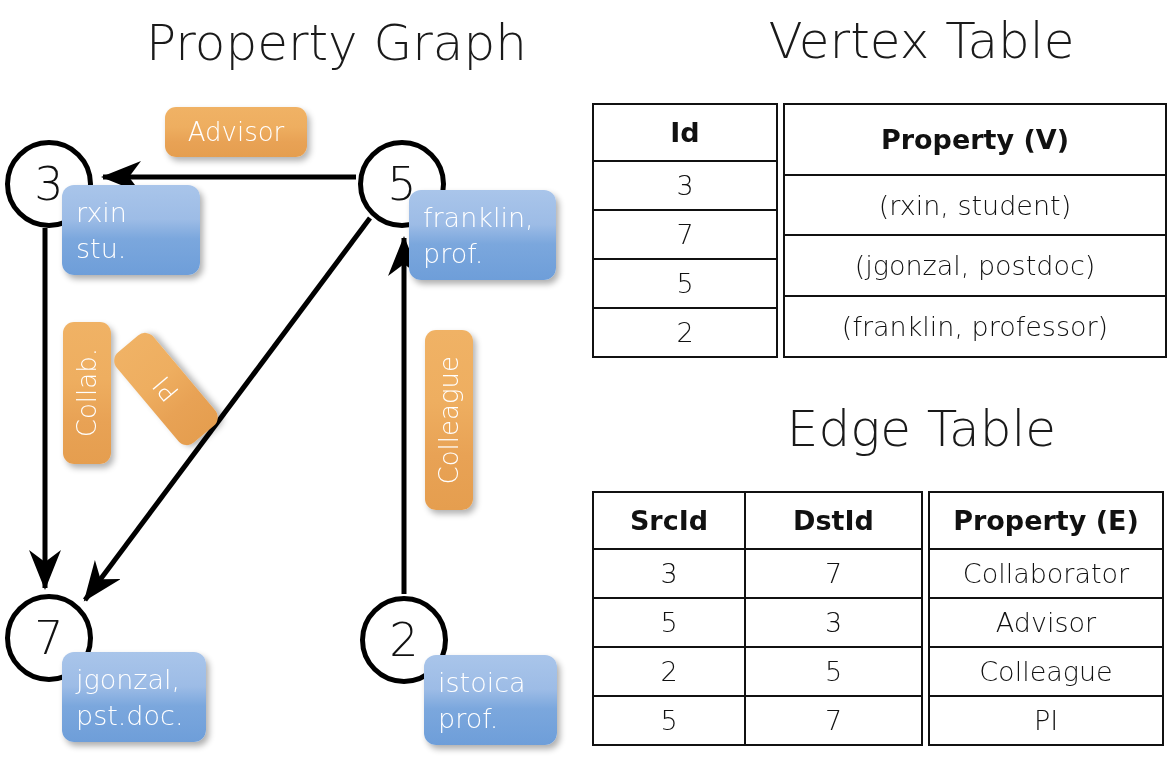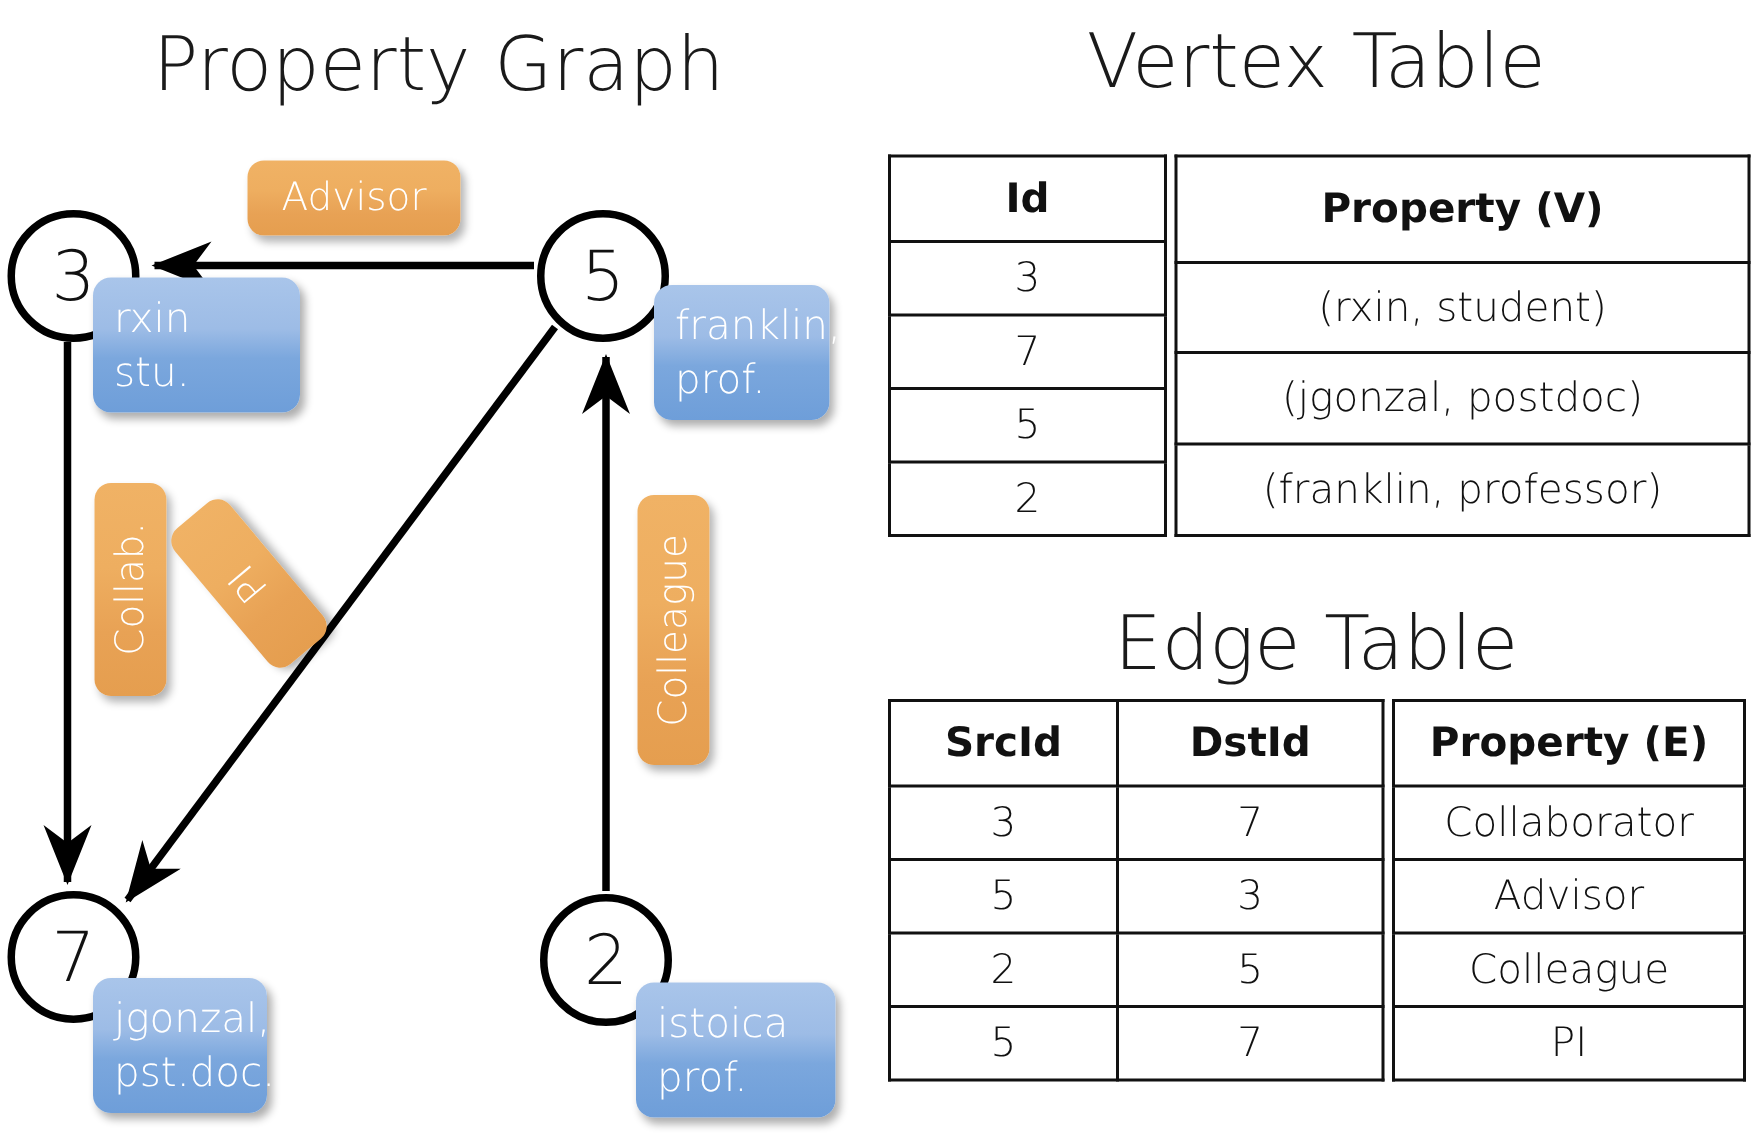"Property Graph" .title { padding-left: none -> 44px }
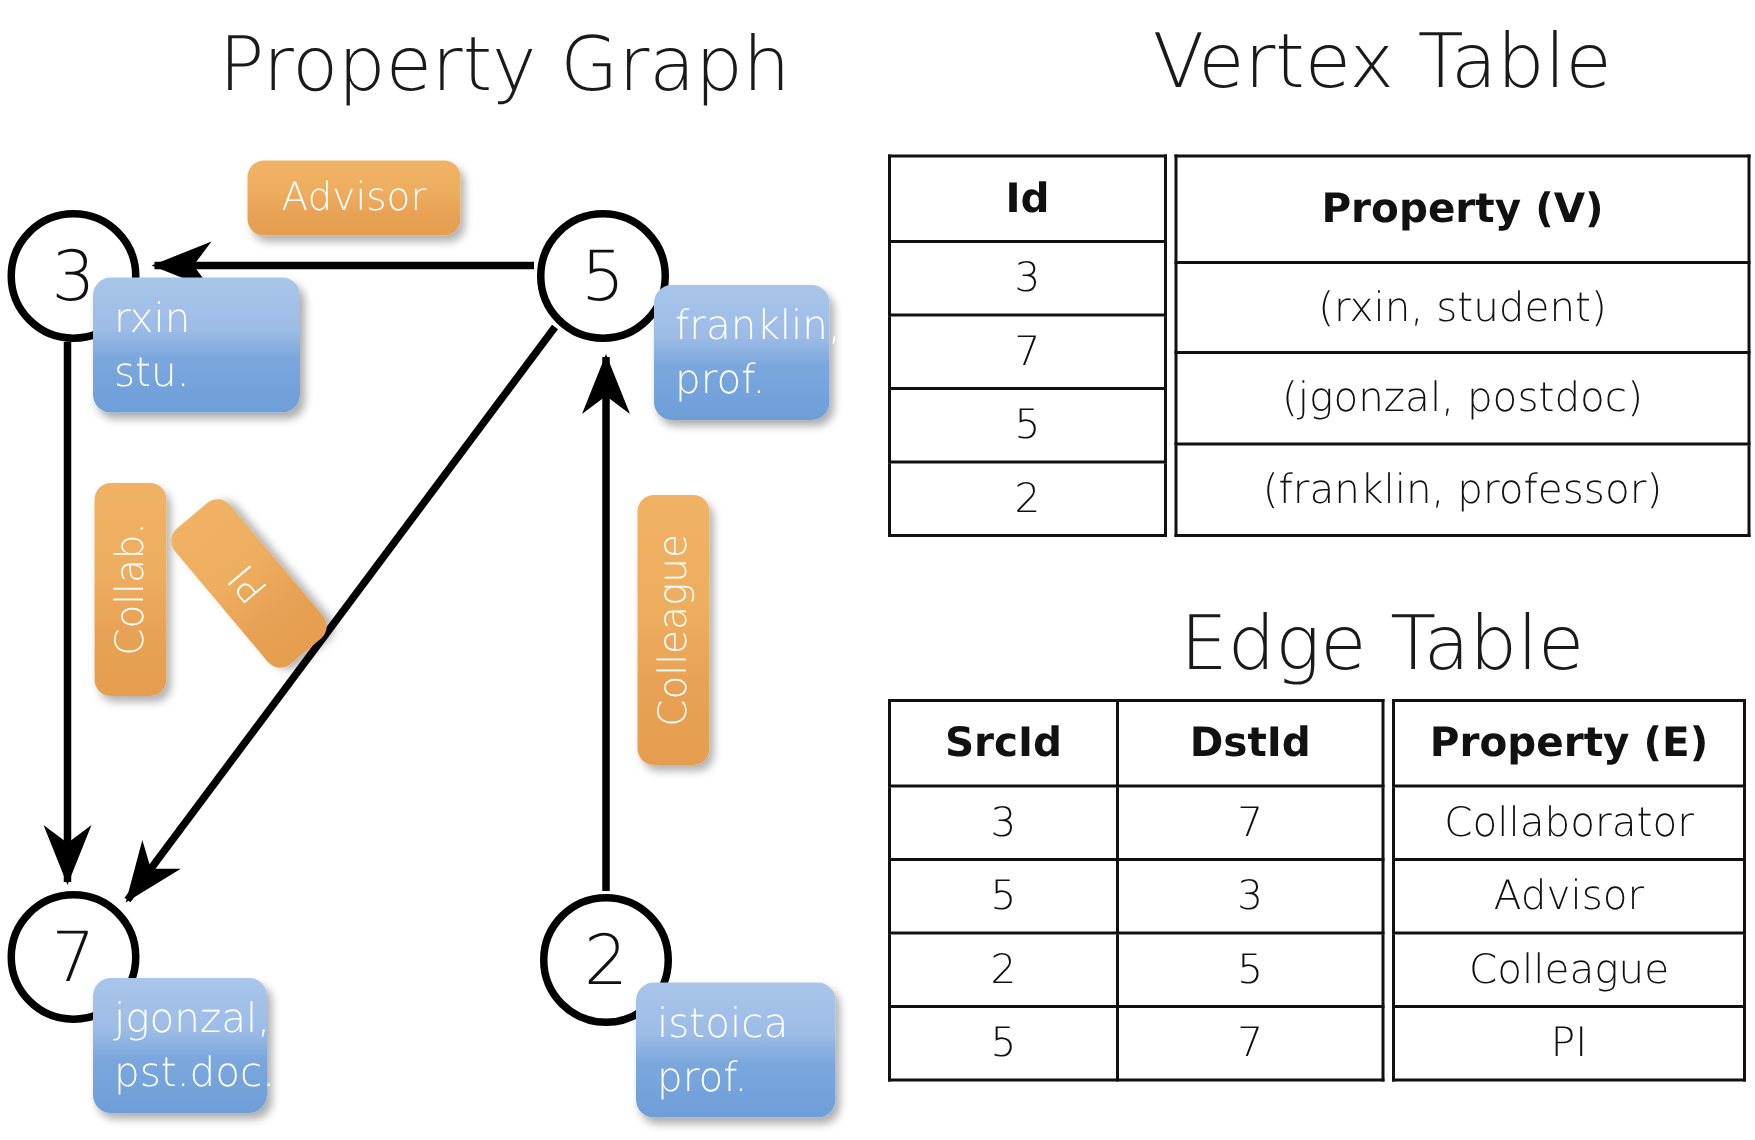"franklin," #prop-franklin { left: 436px -> 409px; width: 117px -> 147px }
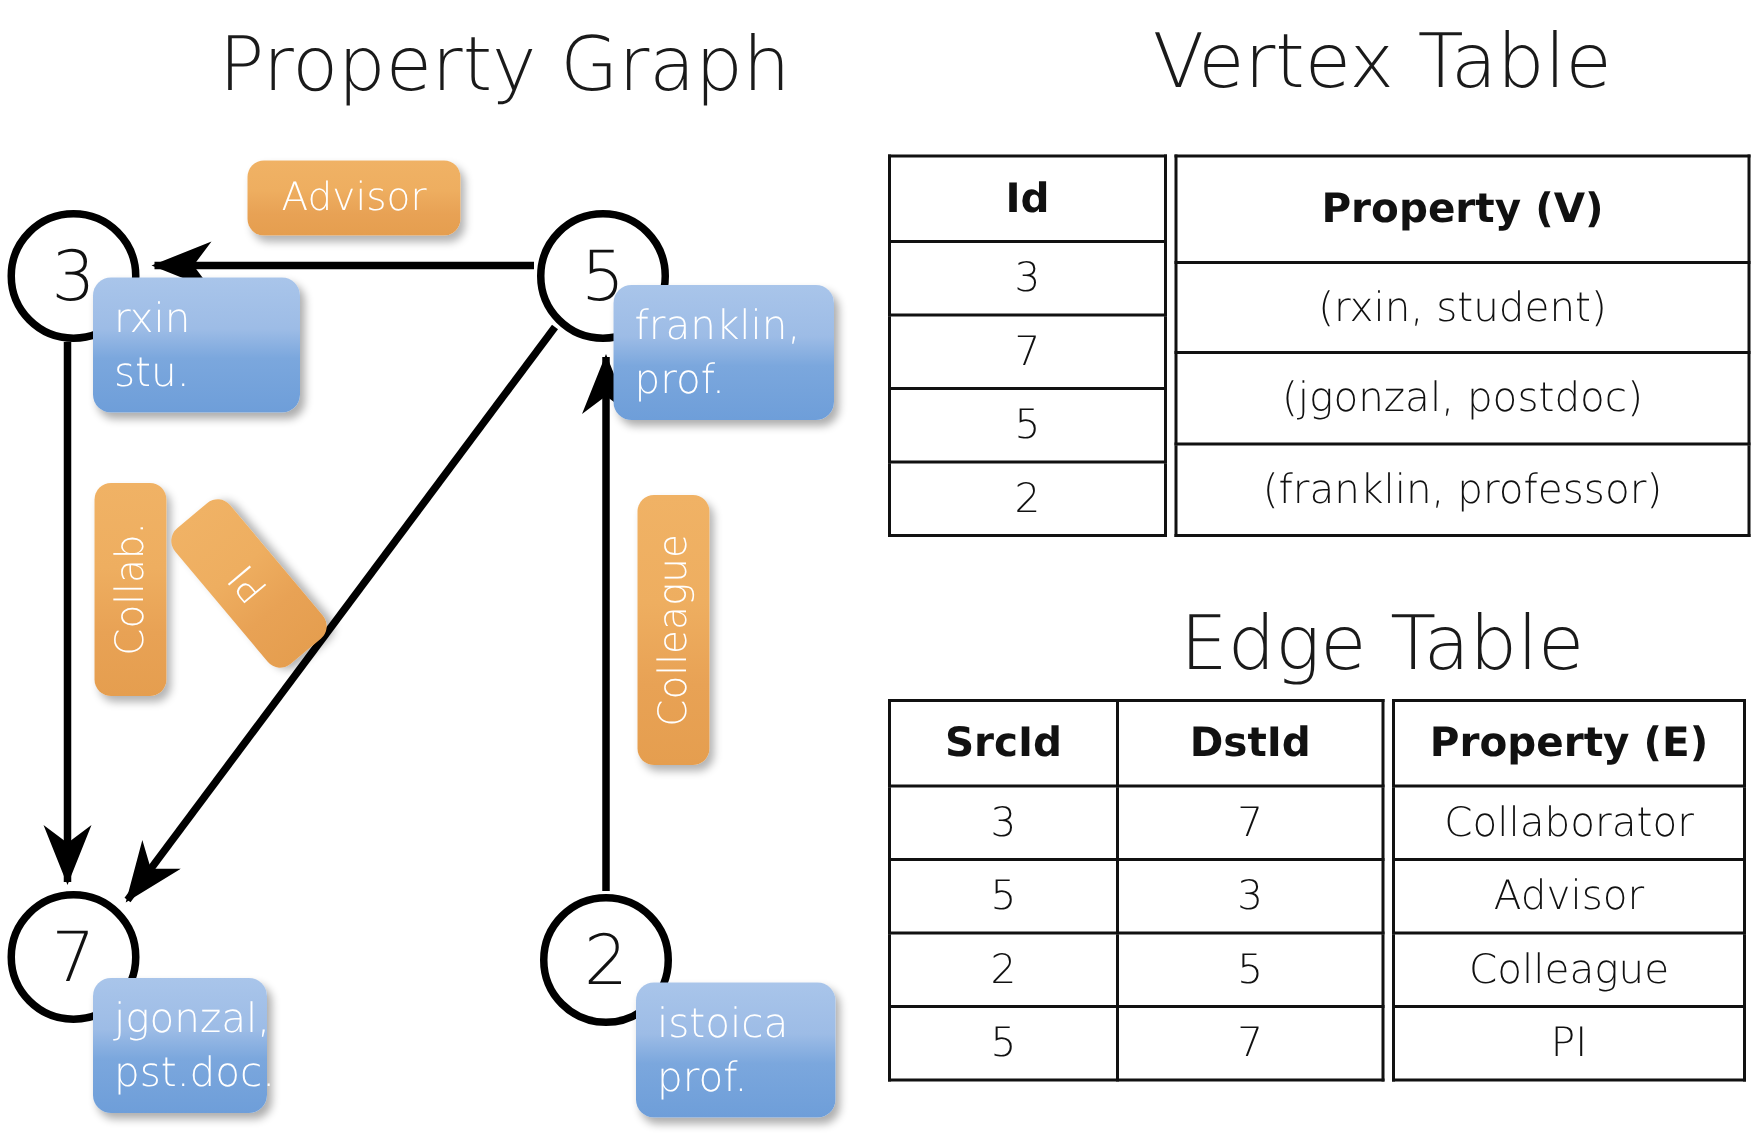"SrcId" #edge-table-wrap { top: 466px -> 491px }
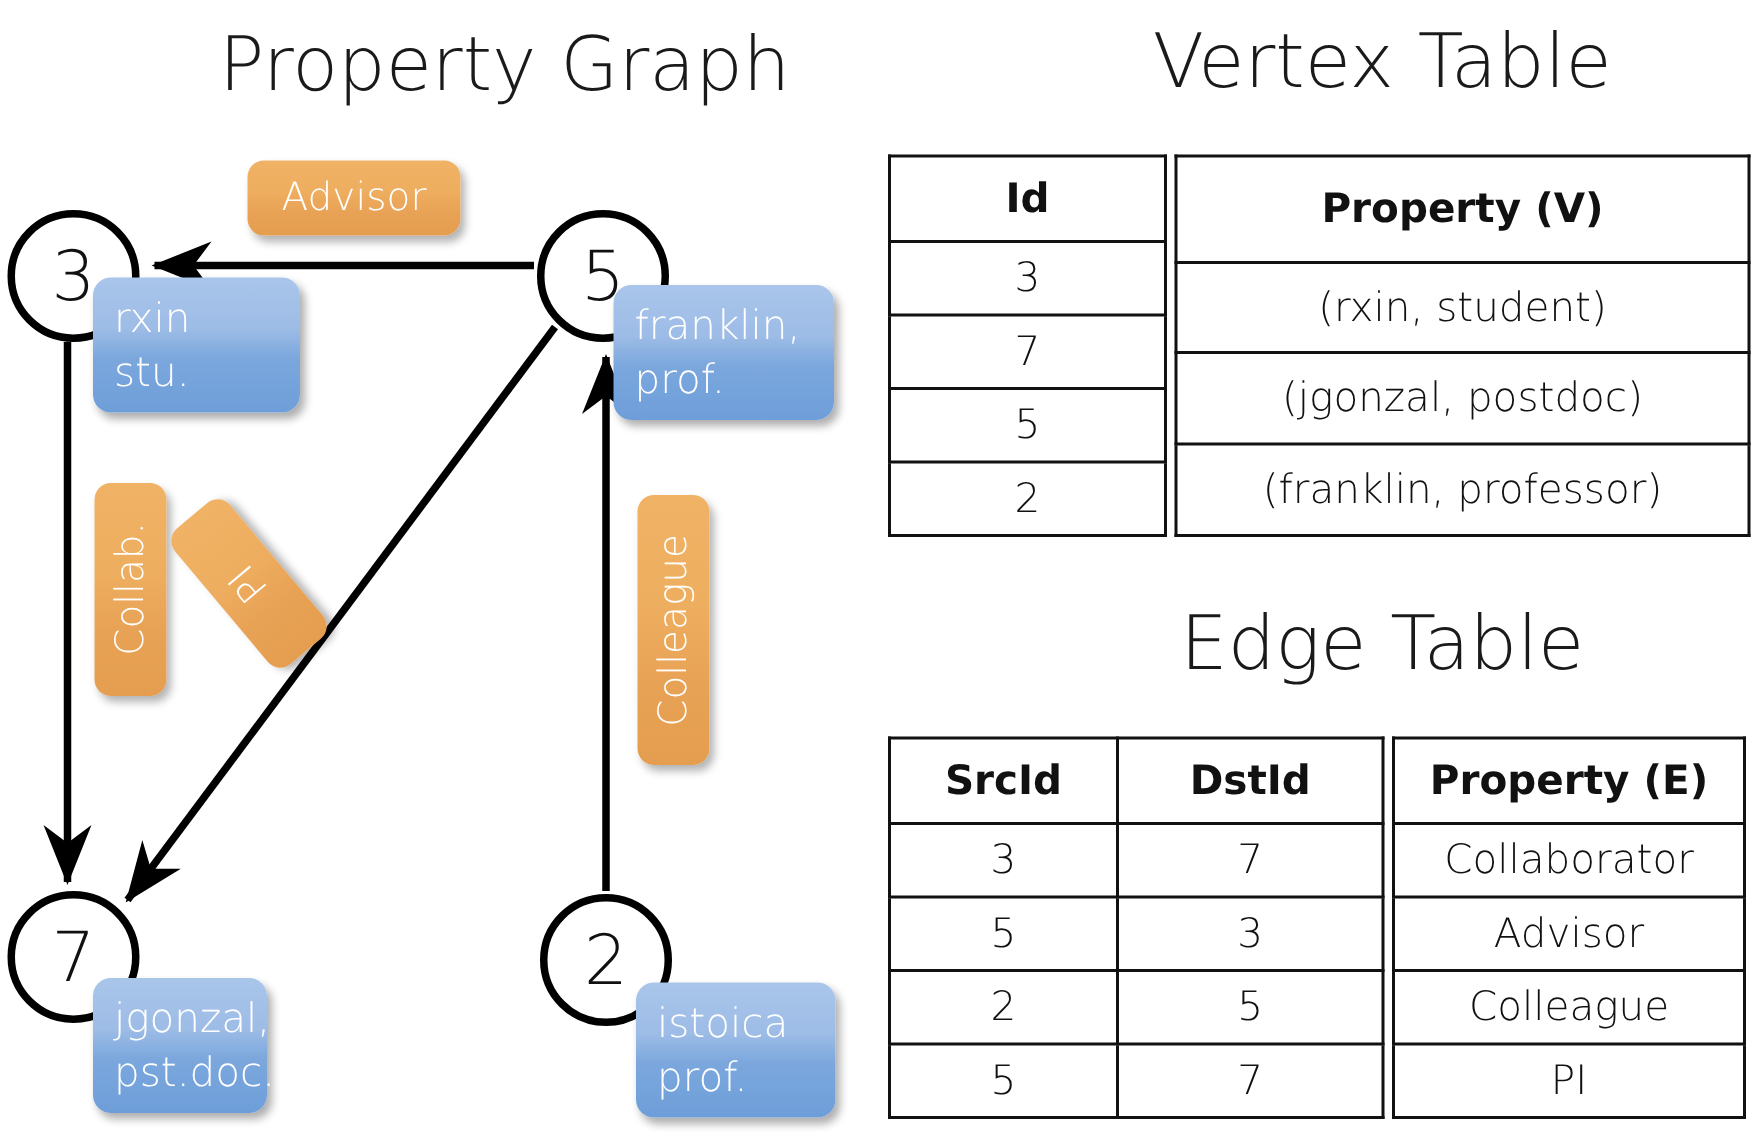"jgonzal," #prop-jgonzal { width: 116px -> 144px }
